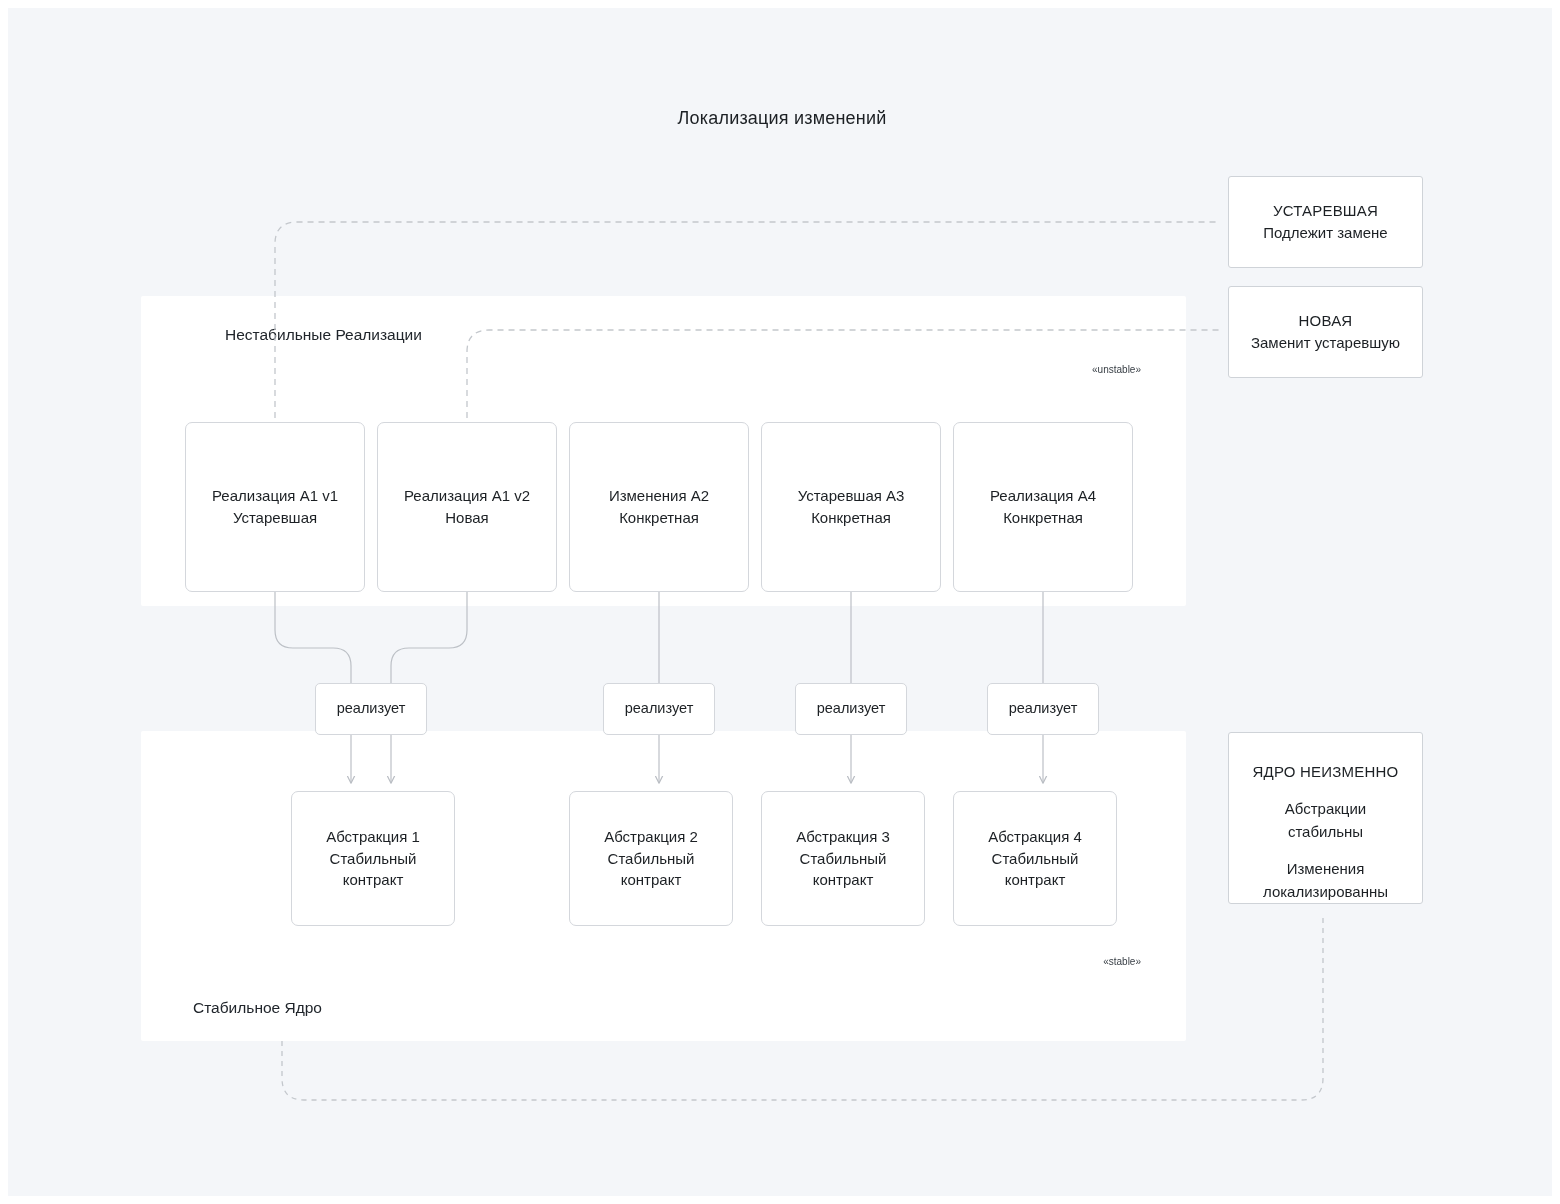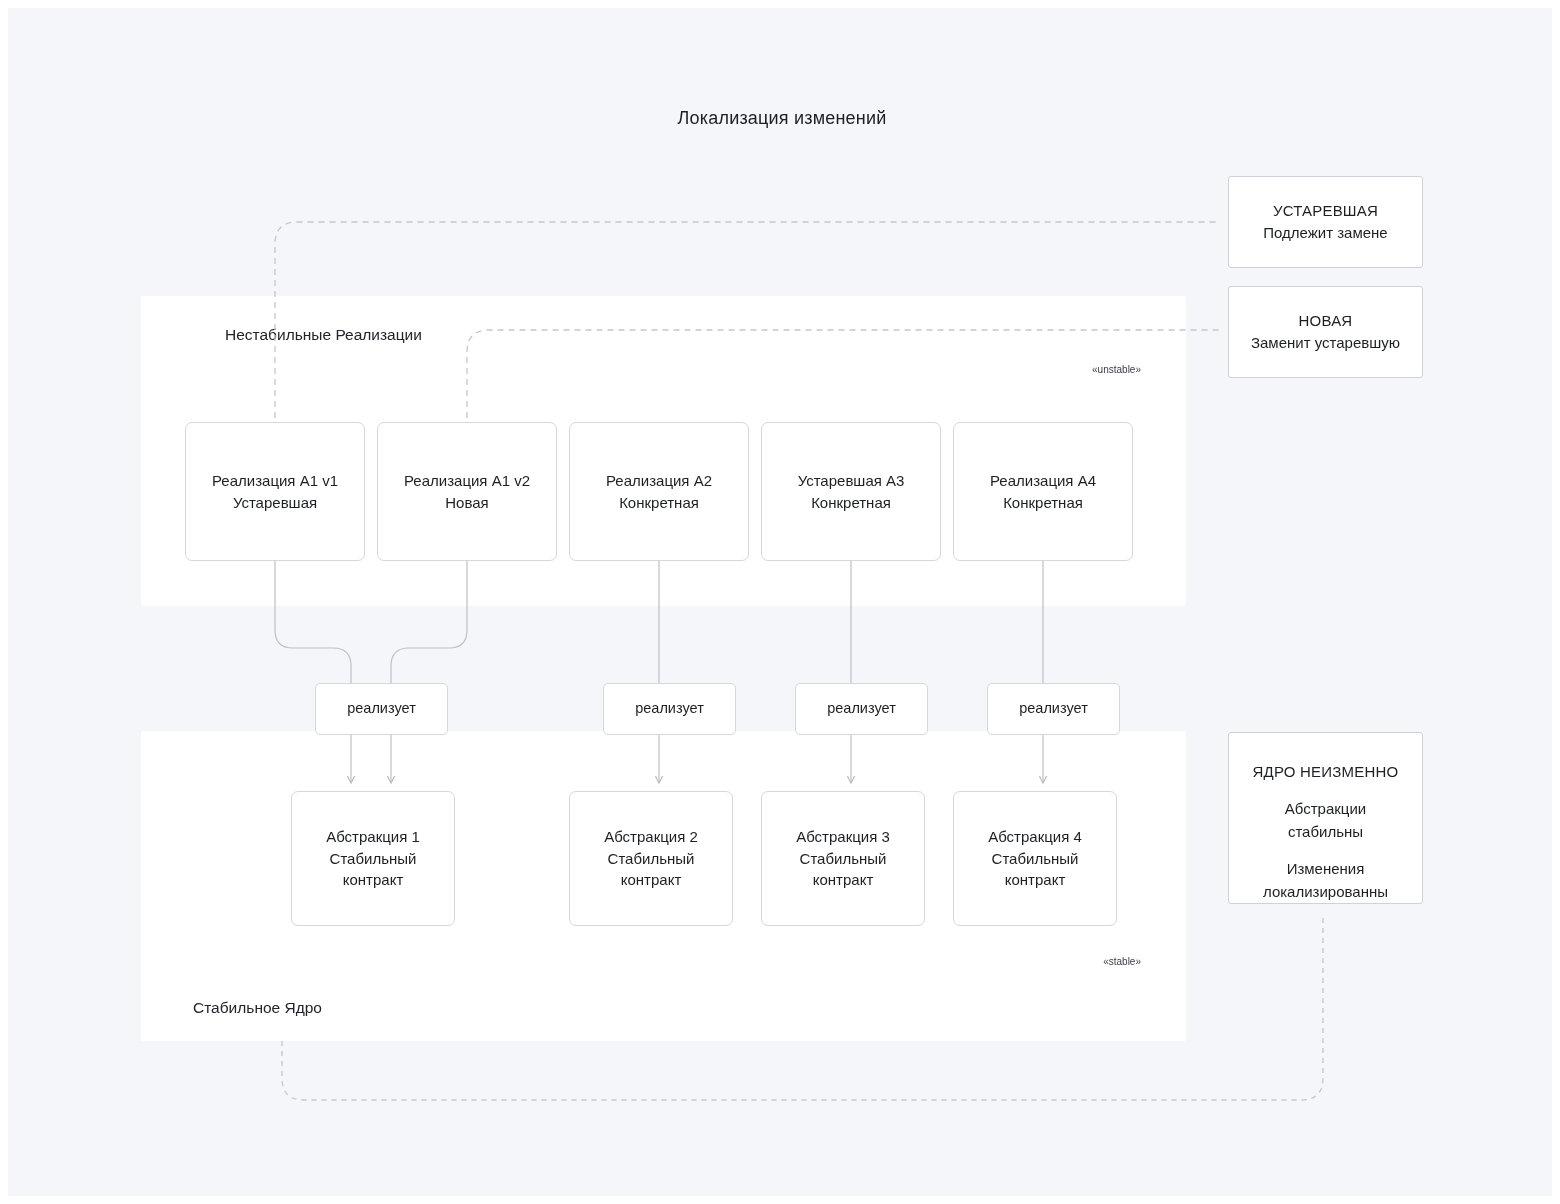"Реализация A1 v1" .impl-node { height: 139px -> 170px }
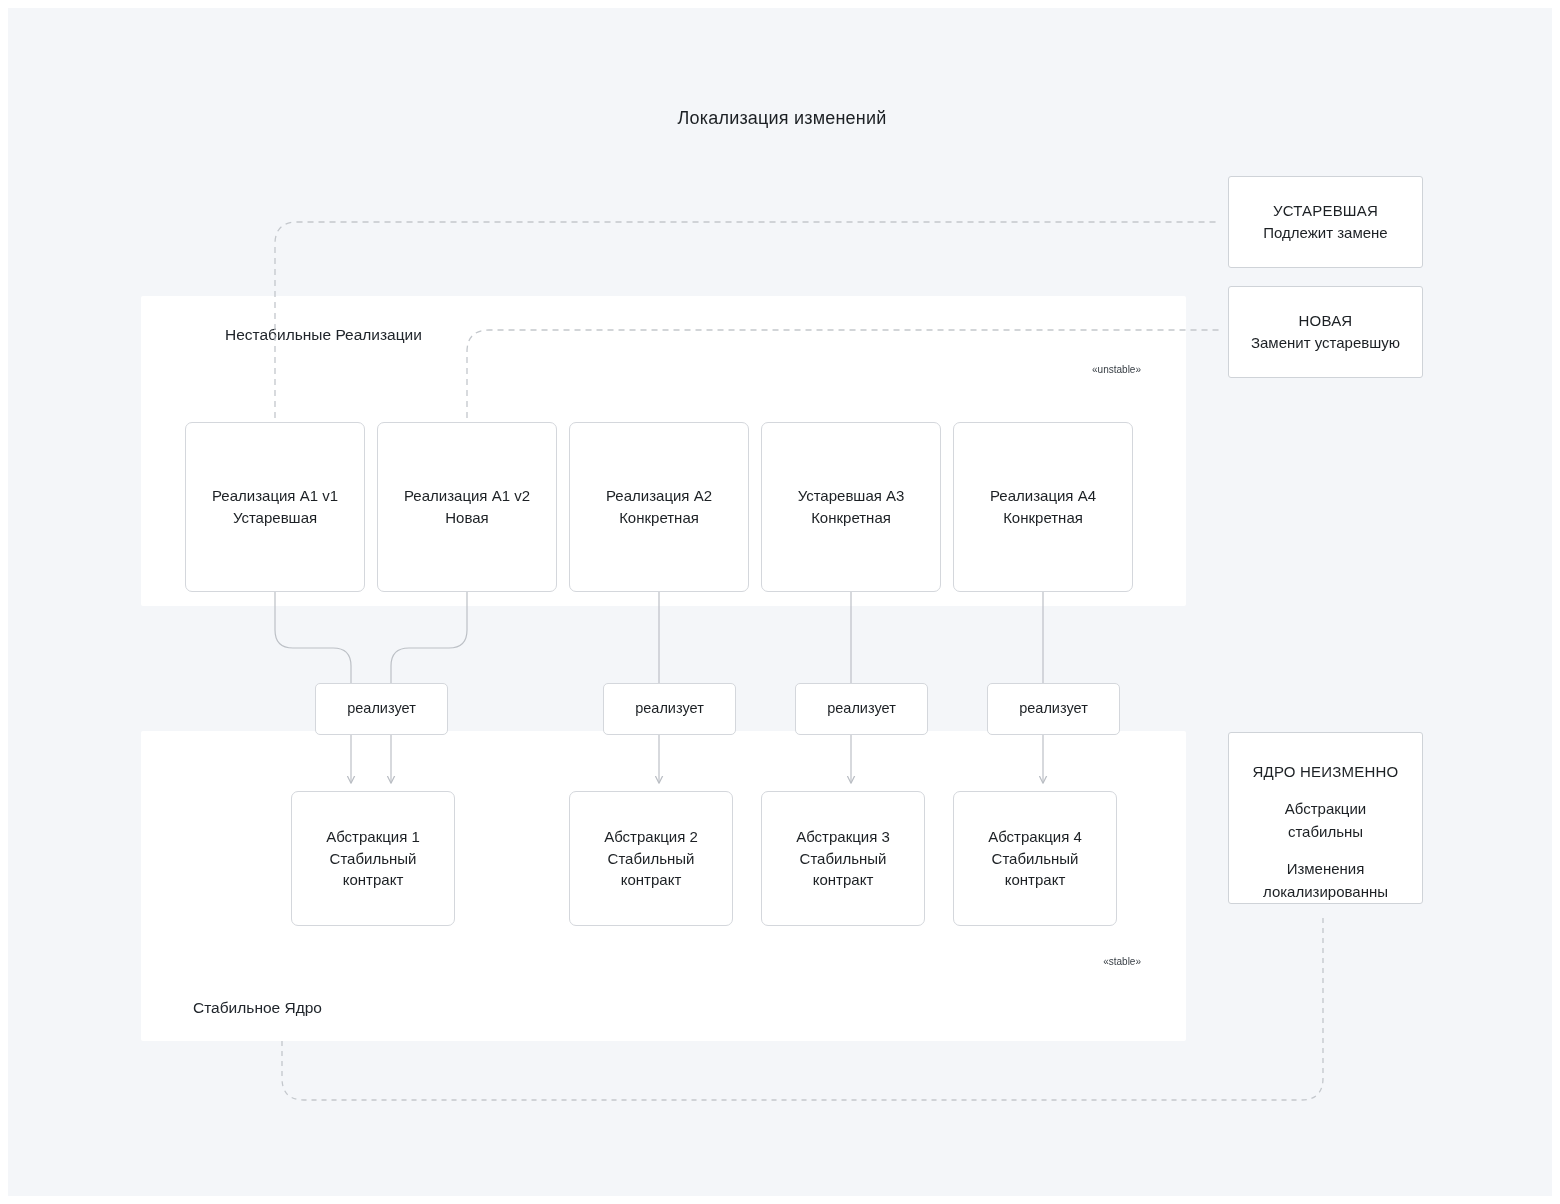"Реализация A2" div { text: Реализация -> Изменения }
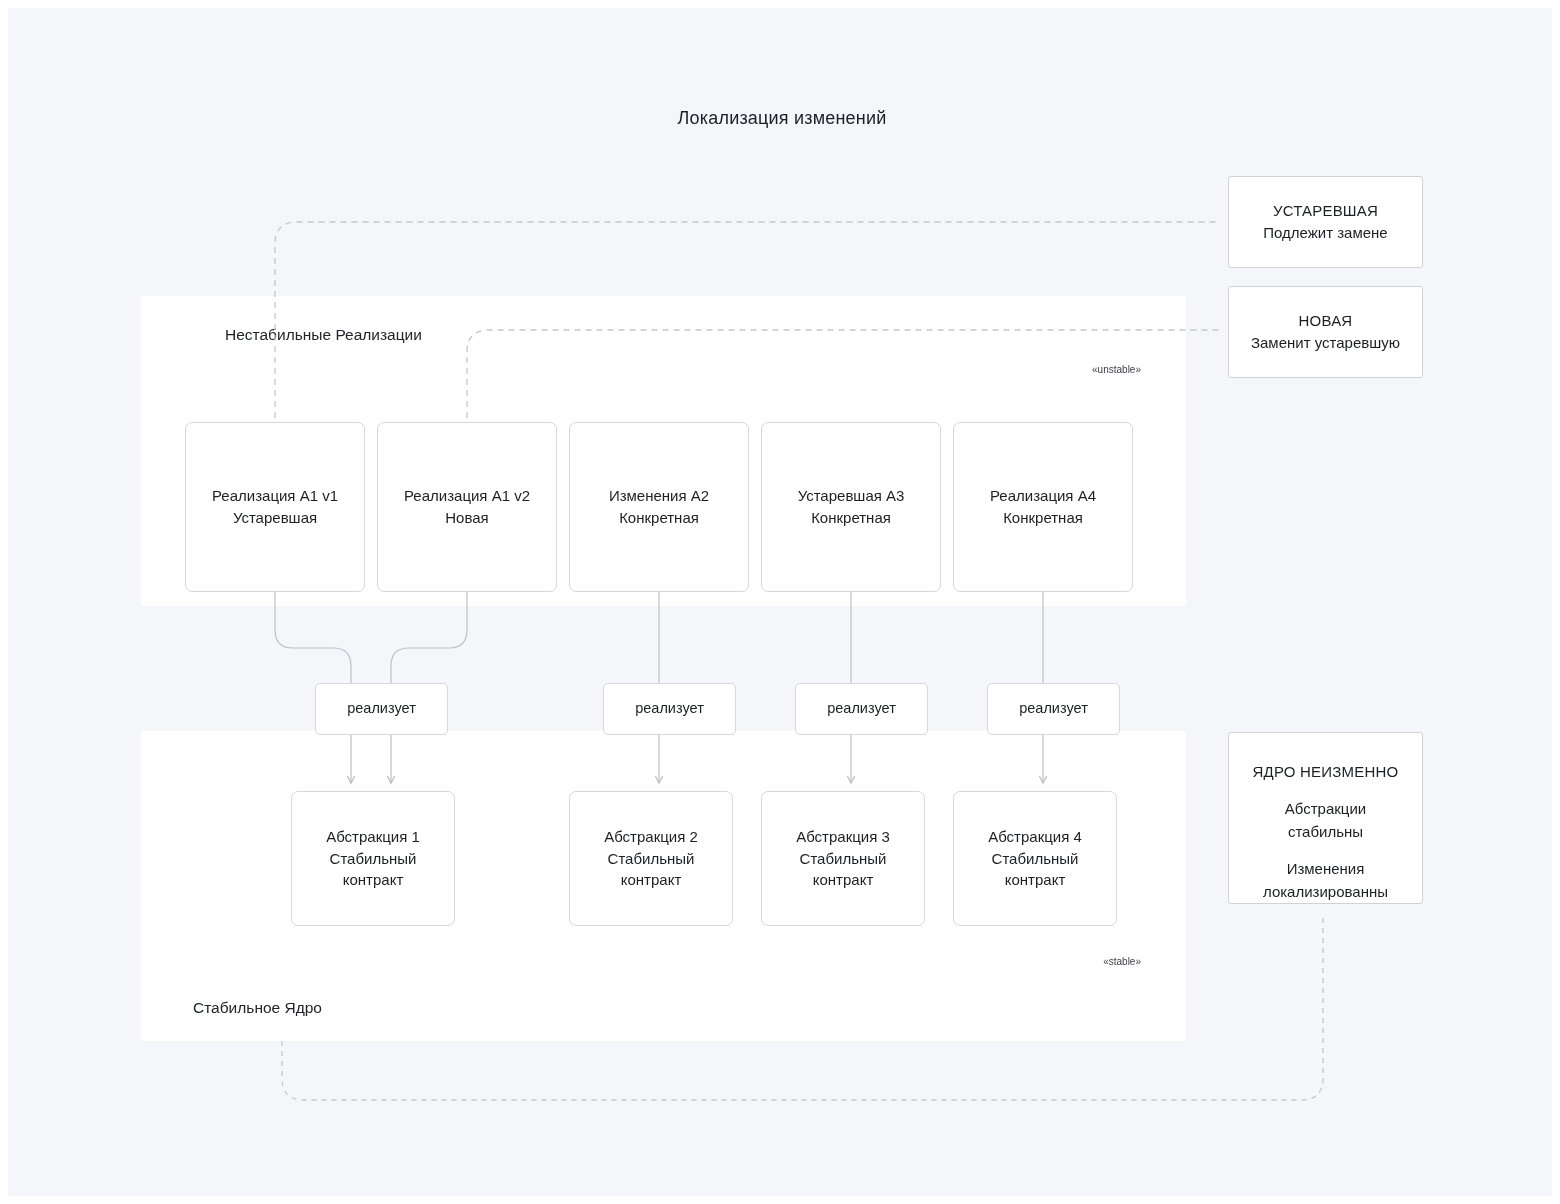"реализует" .rel-node { width: 133px -> 112px }
